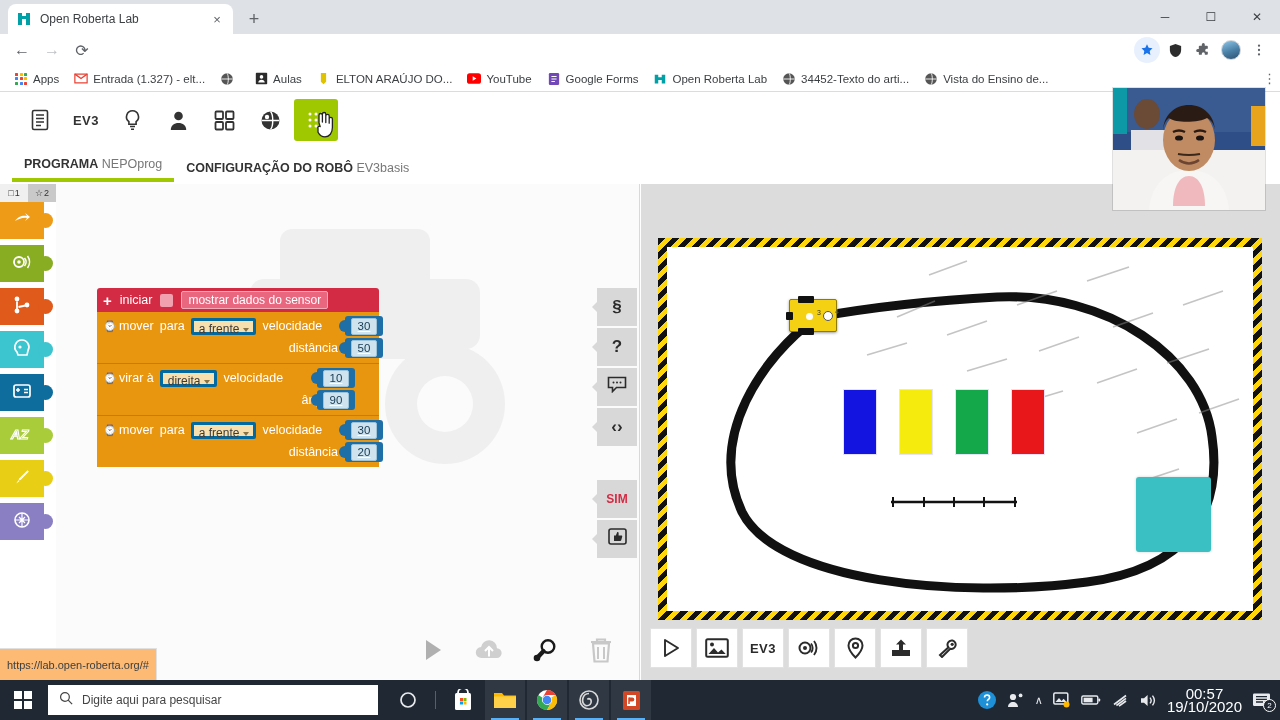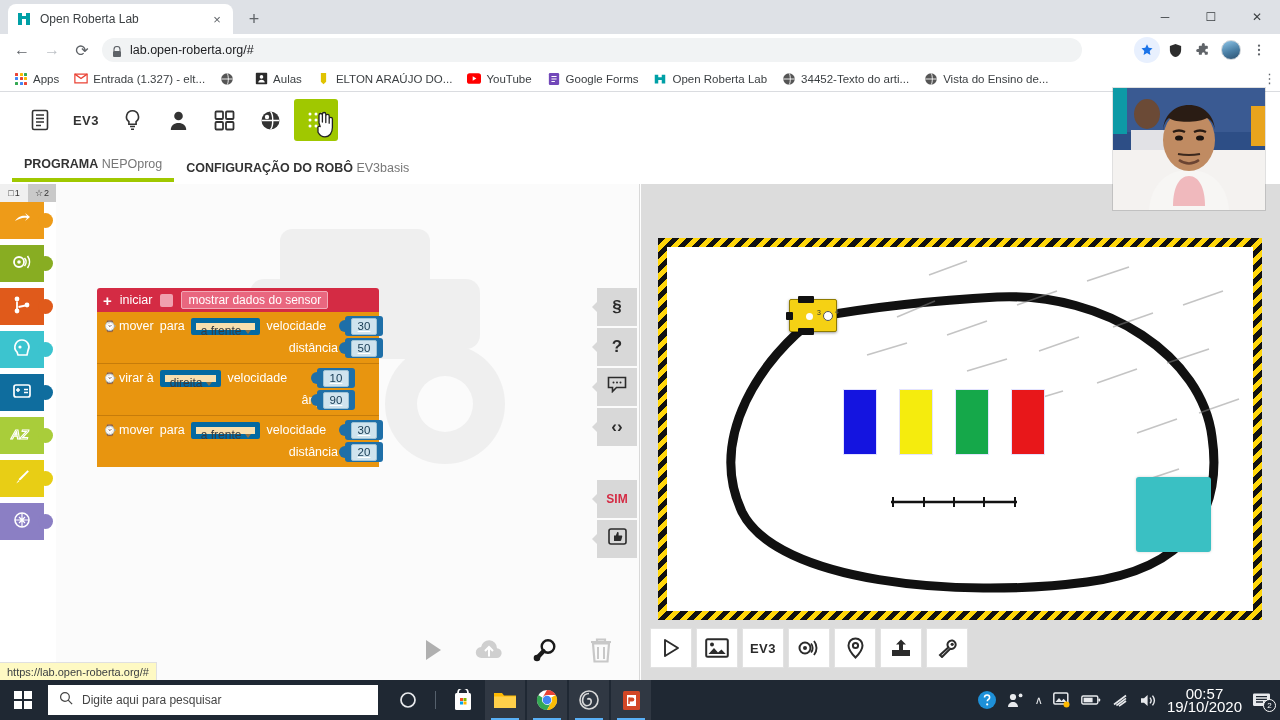"lab.open-roberta.org/#" div.omnibox { html: <div> <span> <svg> <path></path> <rect></rect> </svg> </span> <span>lab.open-roberta.org/#</span> </div> -> none }
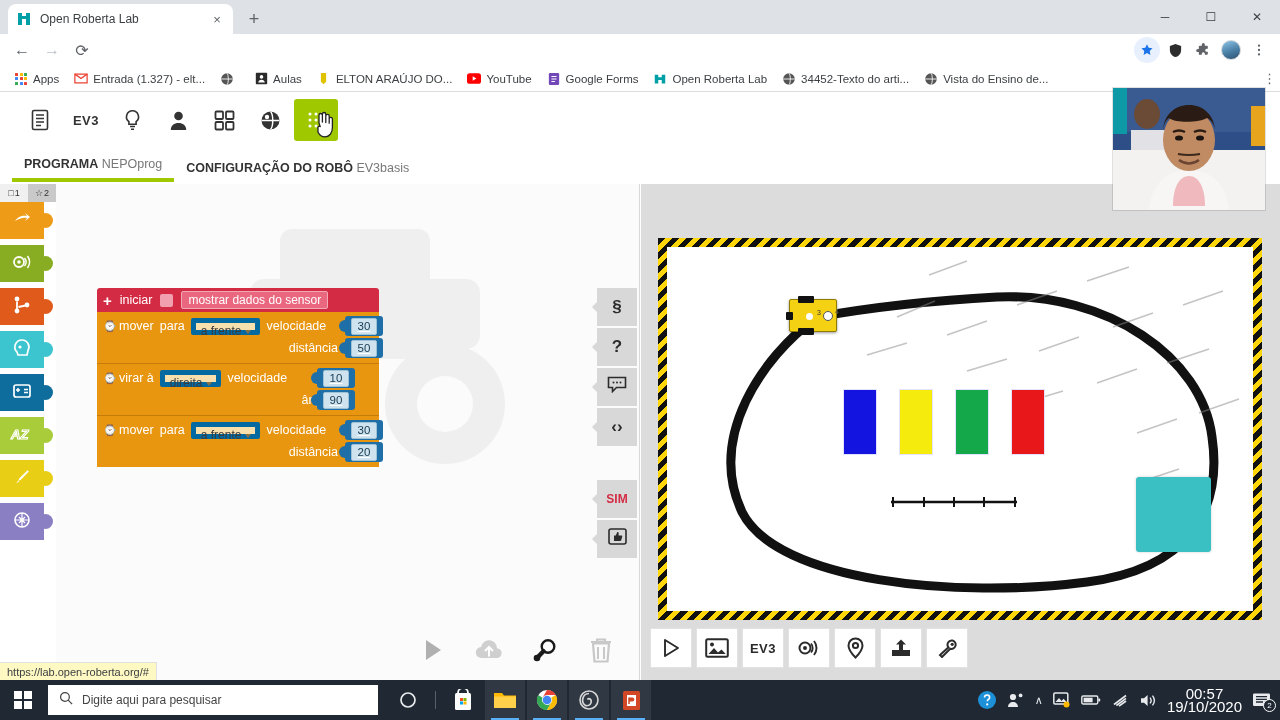"a frente" .dropdown { border: 5px solid #0369a1 -> 3px solid #0369a1 }
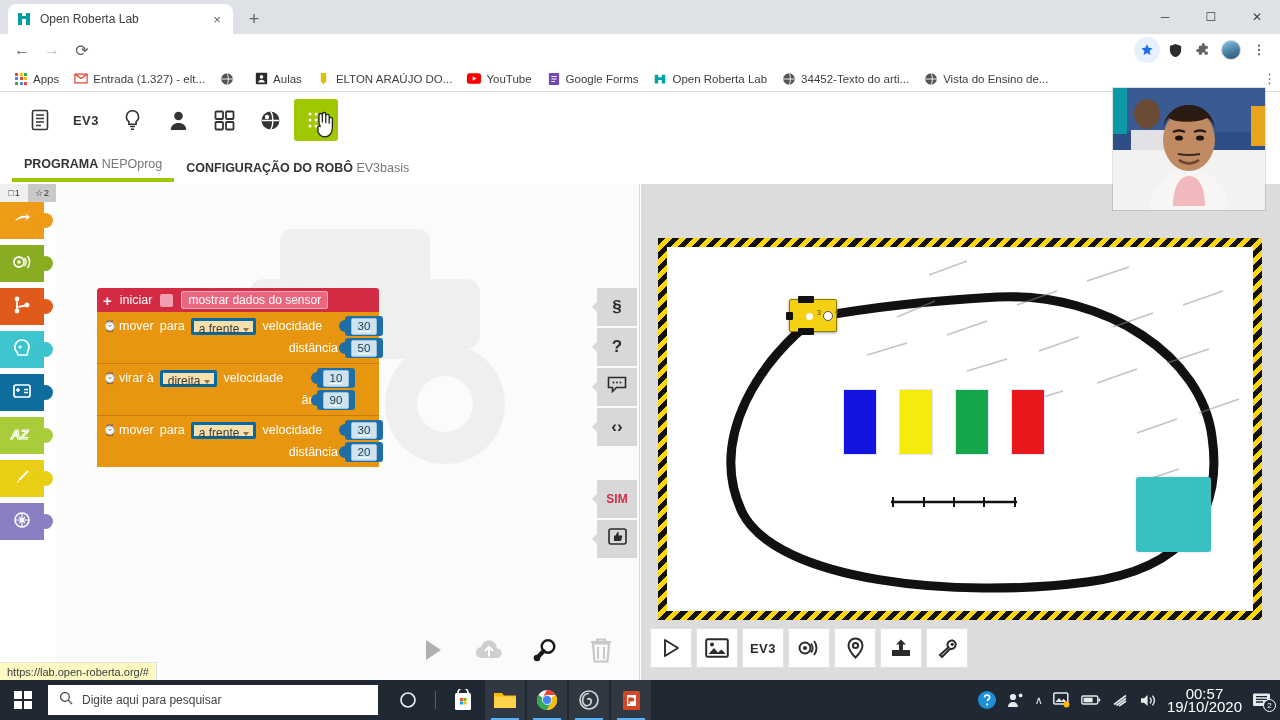"https://lab.open-roberta.org/#" .status-url { background: #fef9c3 -> #fdba74; height: 18px -> 32px }
